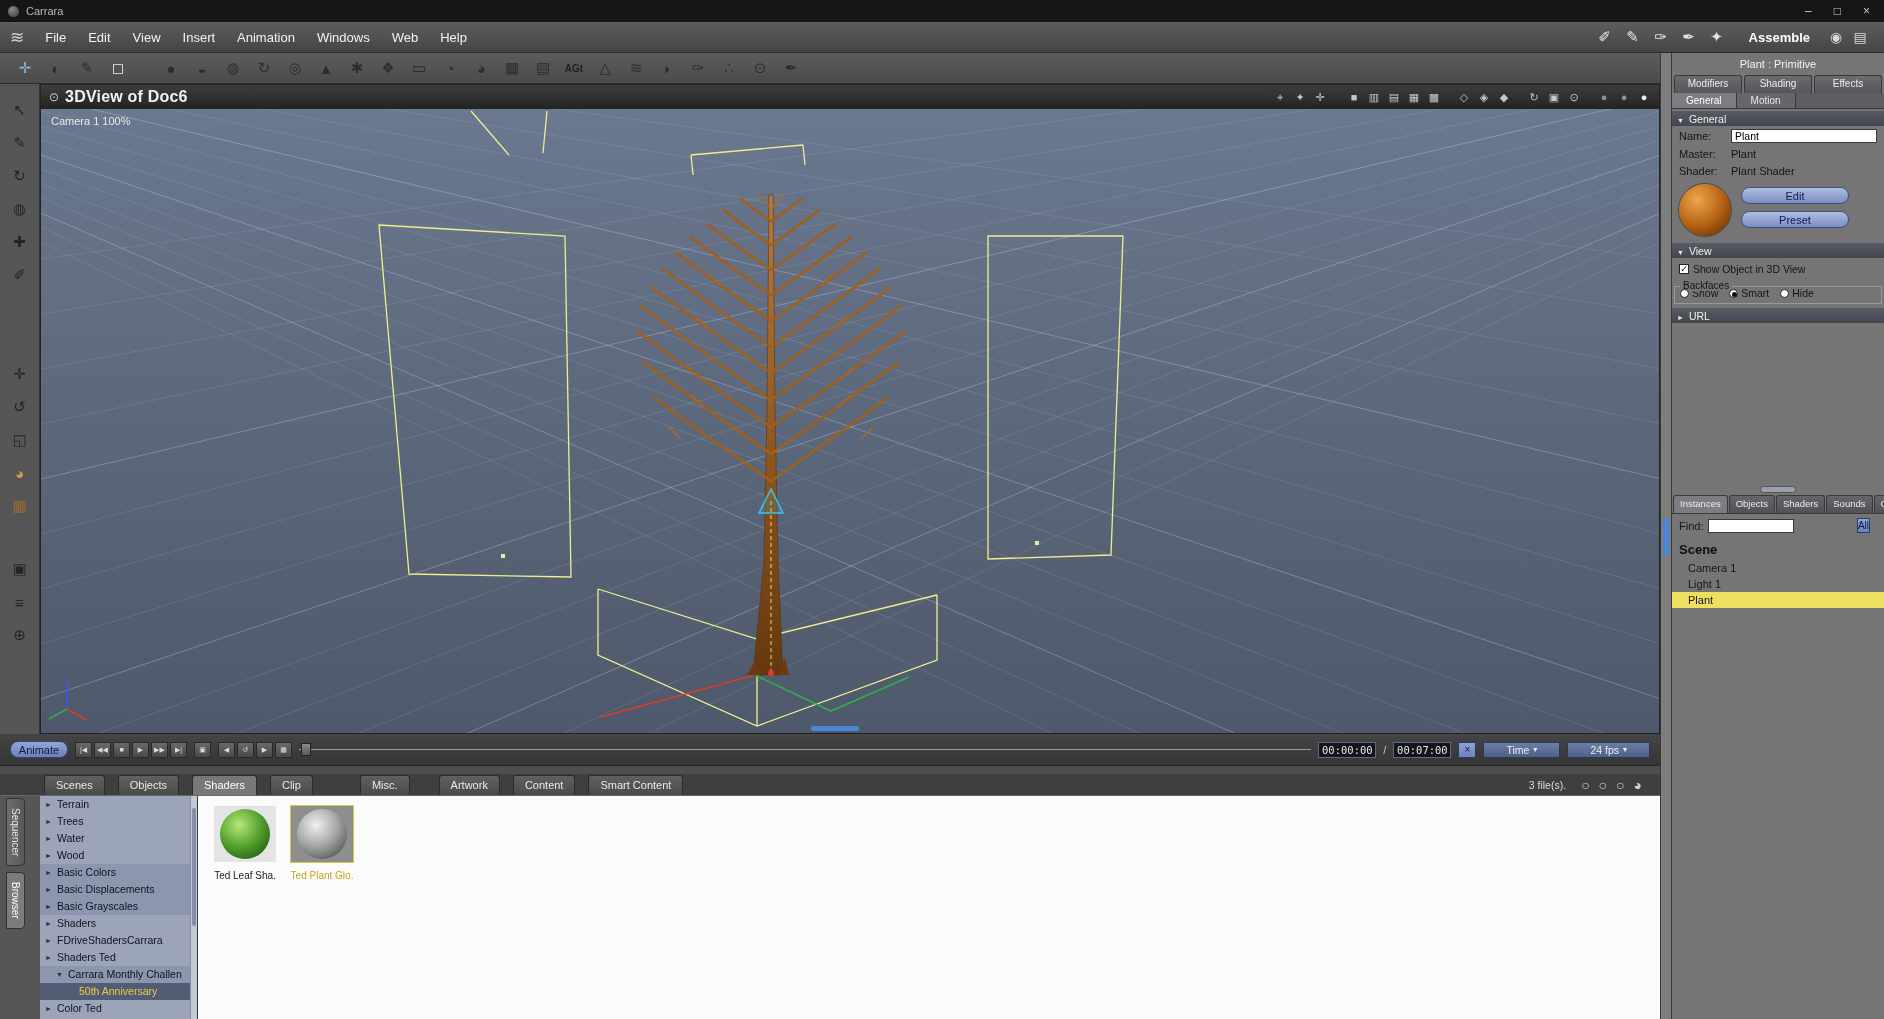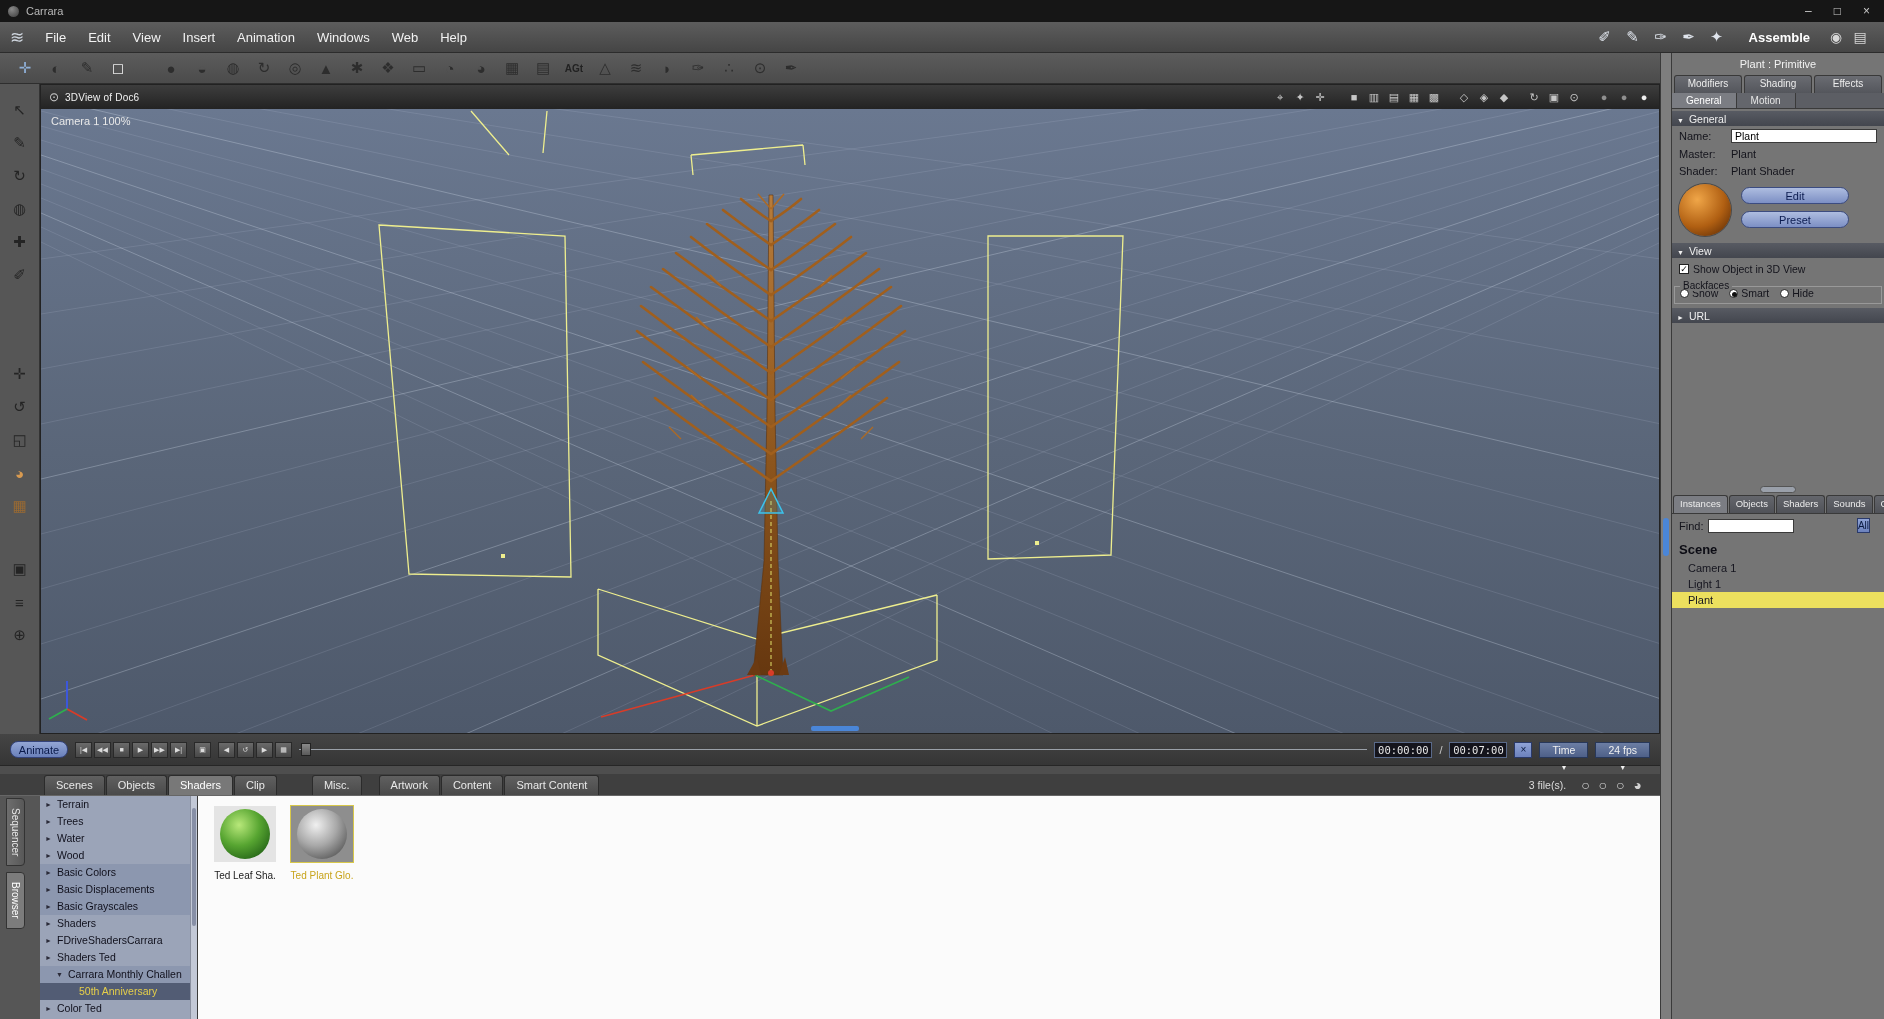"3DView of Doc6" .vp-title { font-size: 10px -> 16px; font-weight: none -> bold }
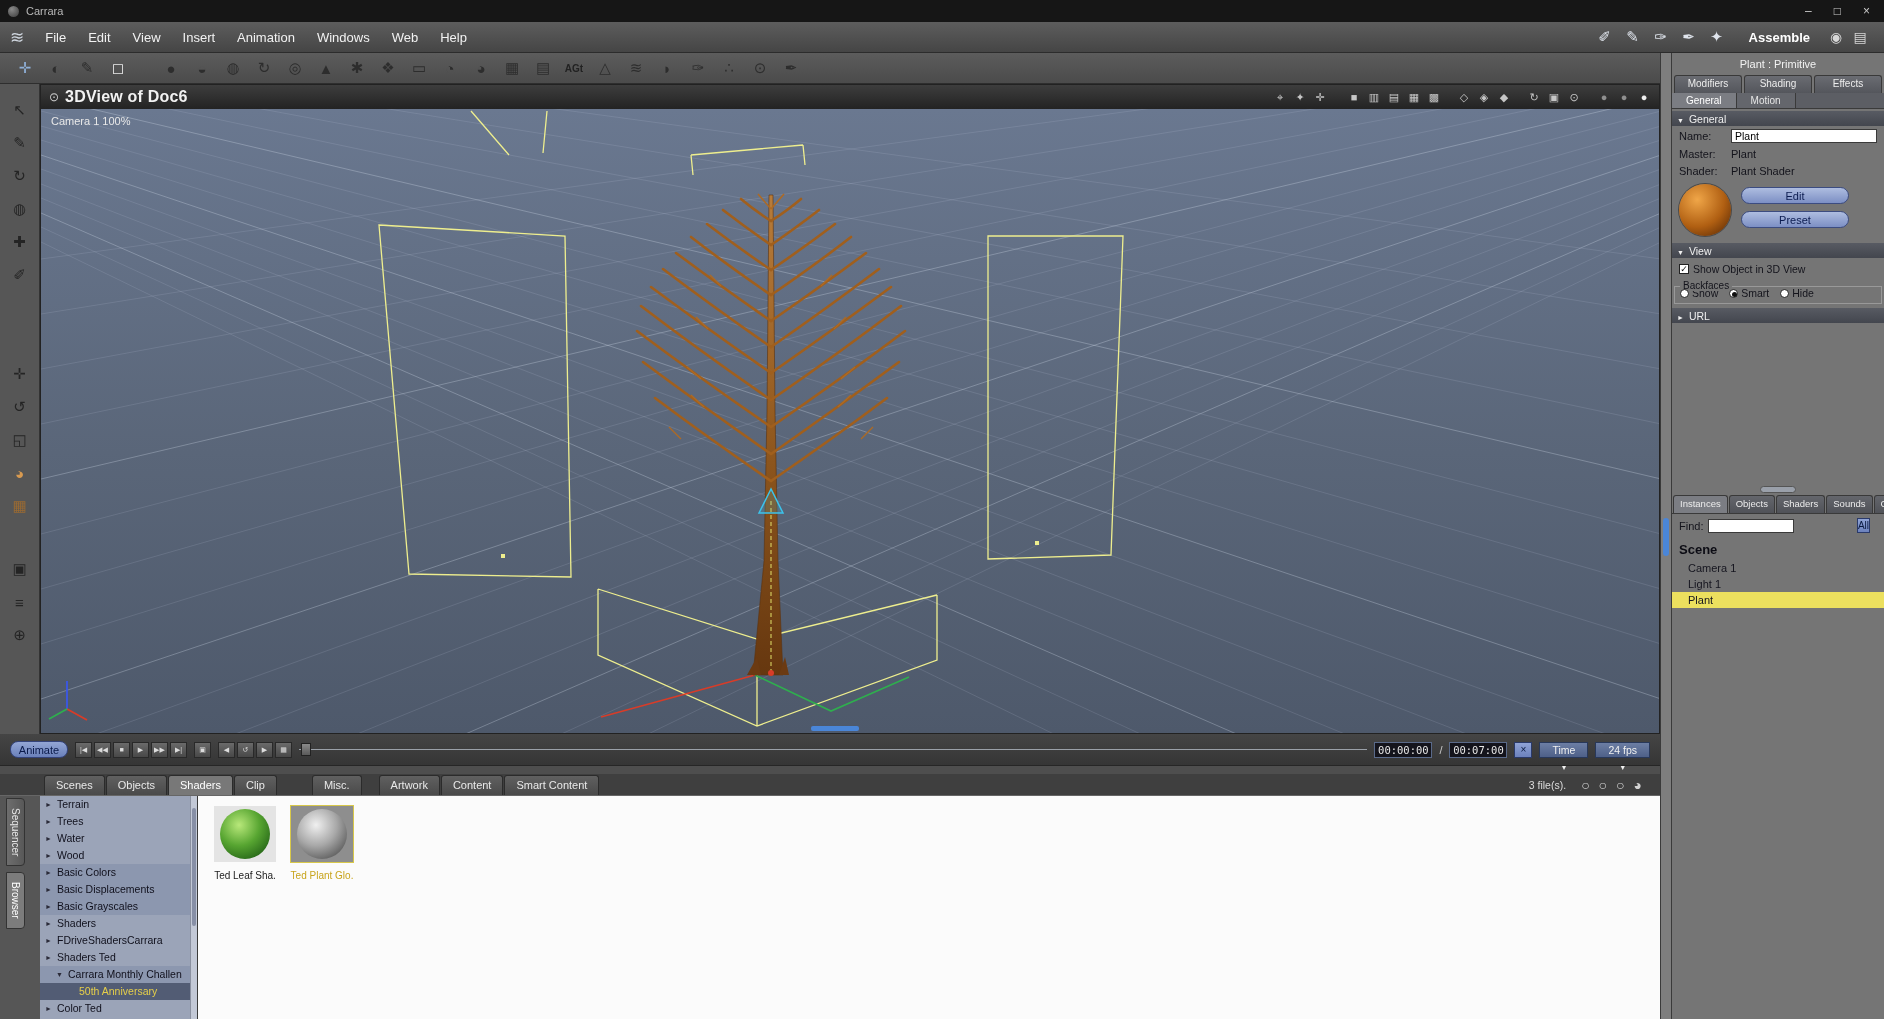"Time" .tl-dd { flex-direction: column -> none; padding: 0 12px -> 0 22px }
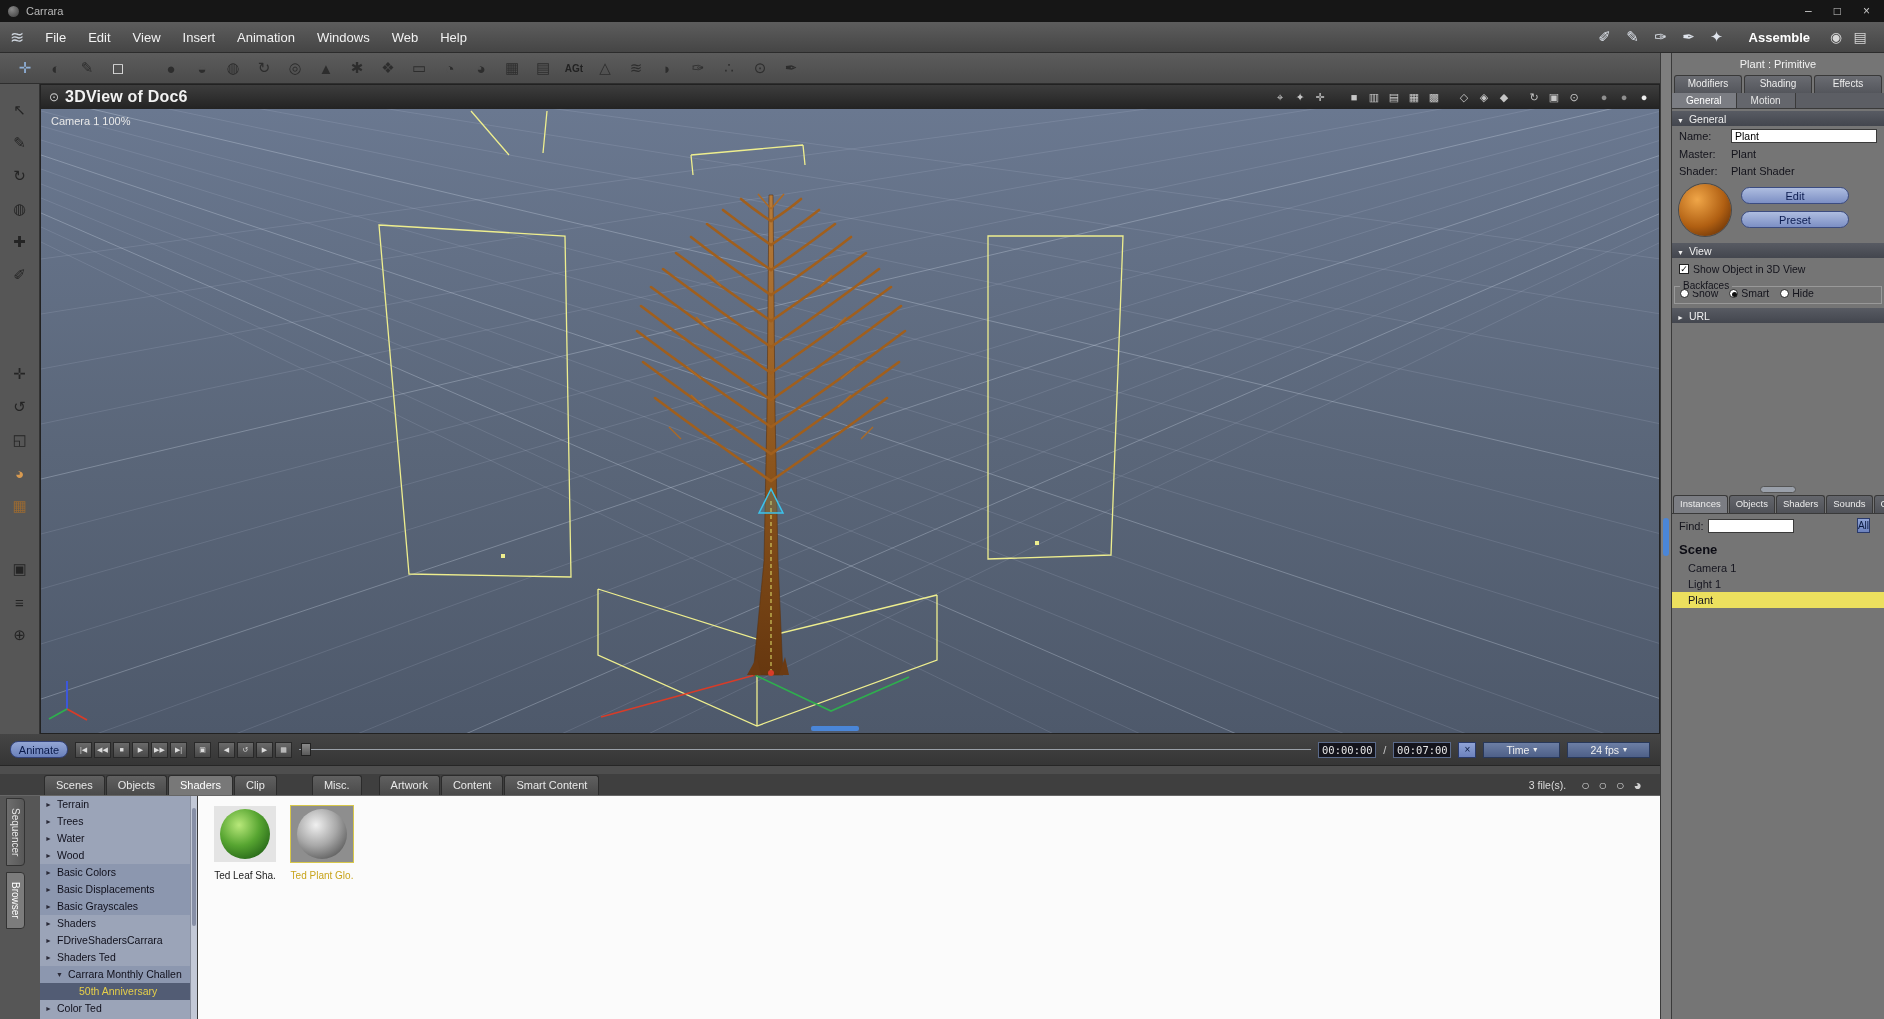"Scenes" .btab { margin-right: 1px -> 13px }
